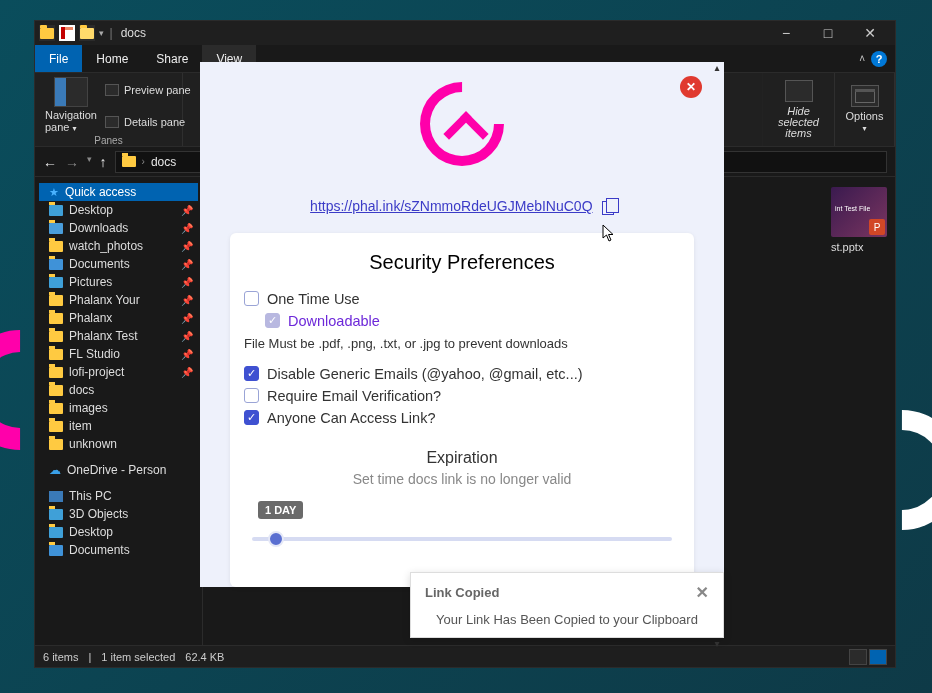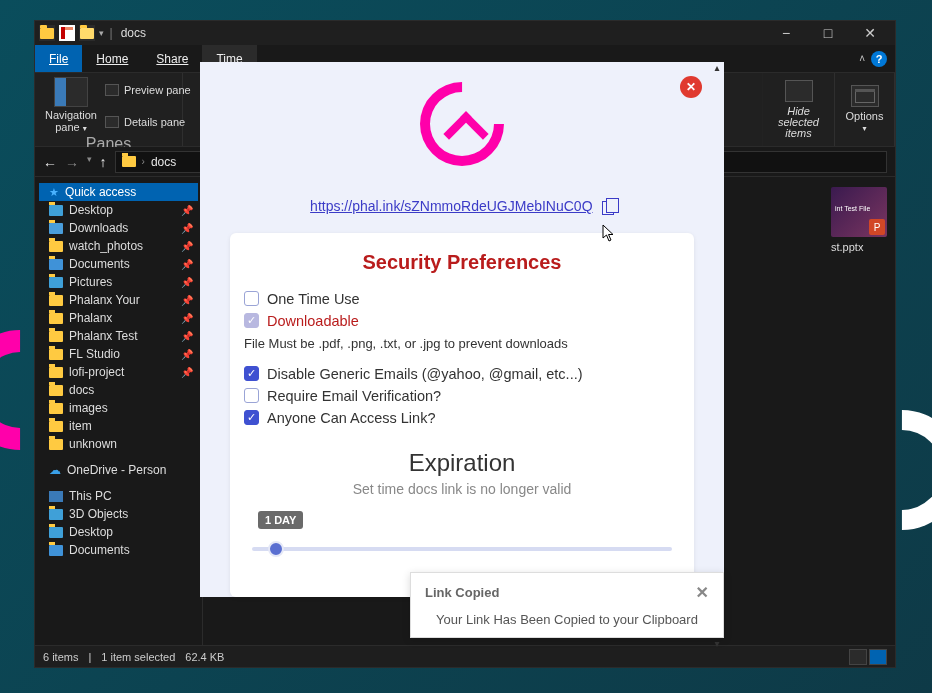"File" .tab { text-decoration: underline -> none }
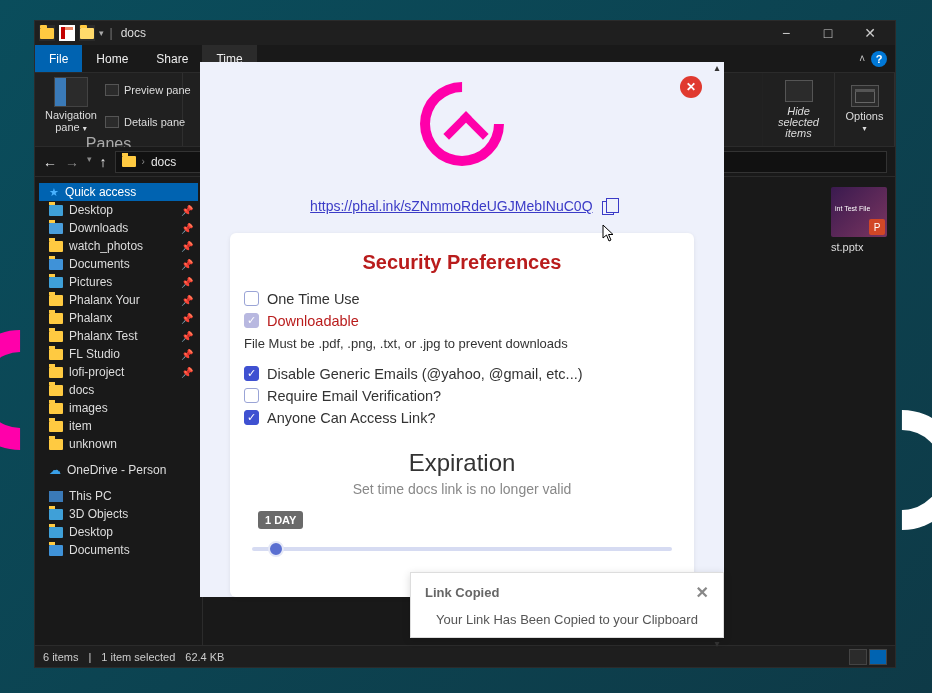"Time" div.tab { text: Time -> View }
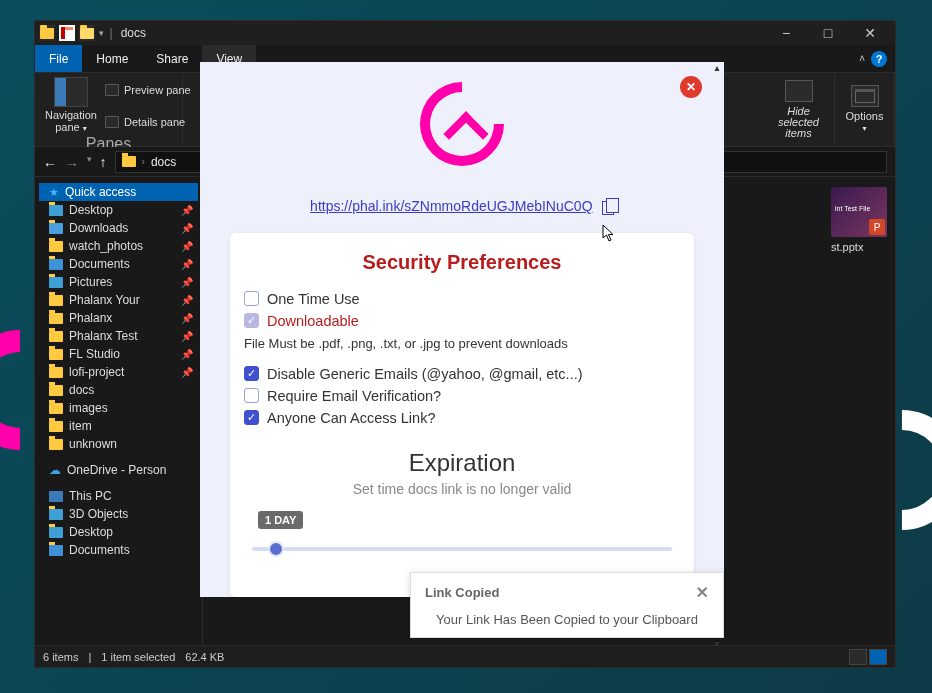"Navigation pane ▾" div { text-align: center -> none }
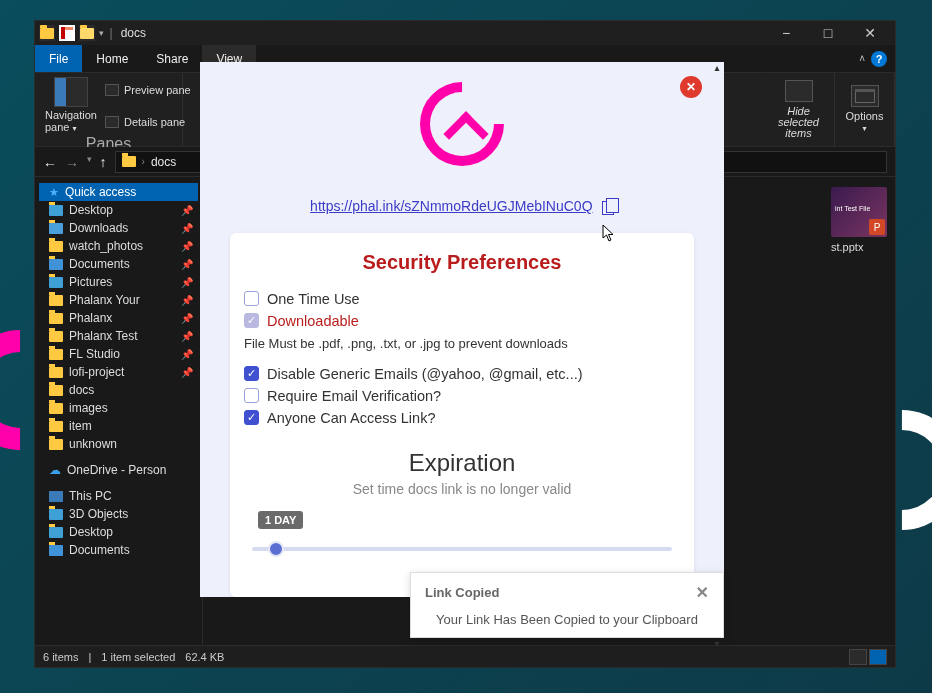"Panes" .ribbon-group .group-label { font-size: 16px -> 10px }
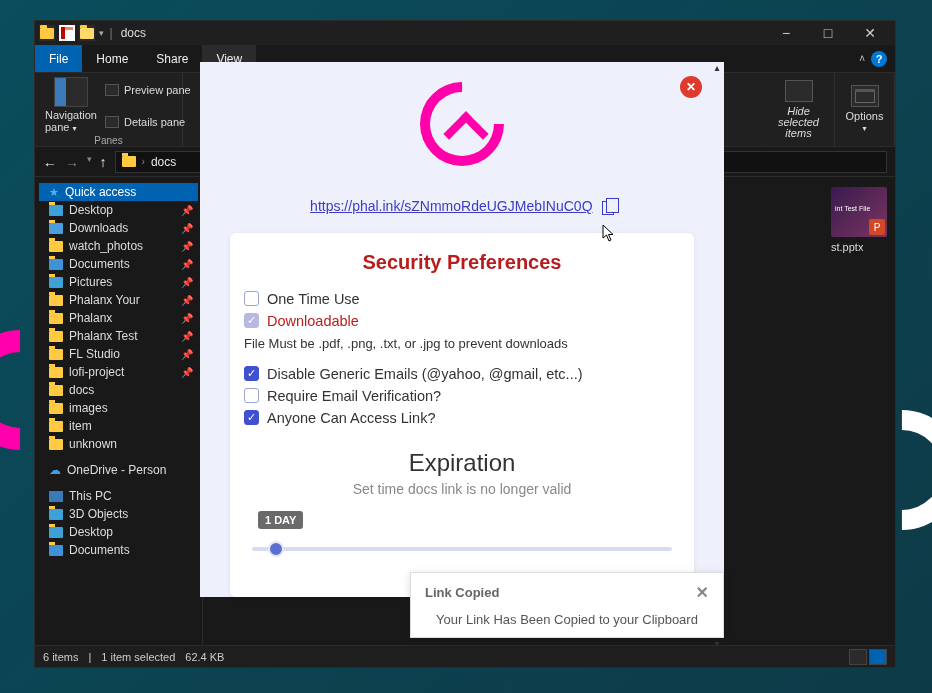"Security Preferences" .modal-card h2 { color: #b91c1c -> #000000; font-weight: 700 -> 400 }
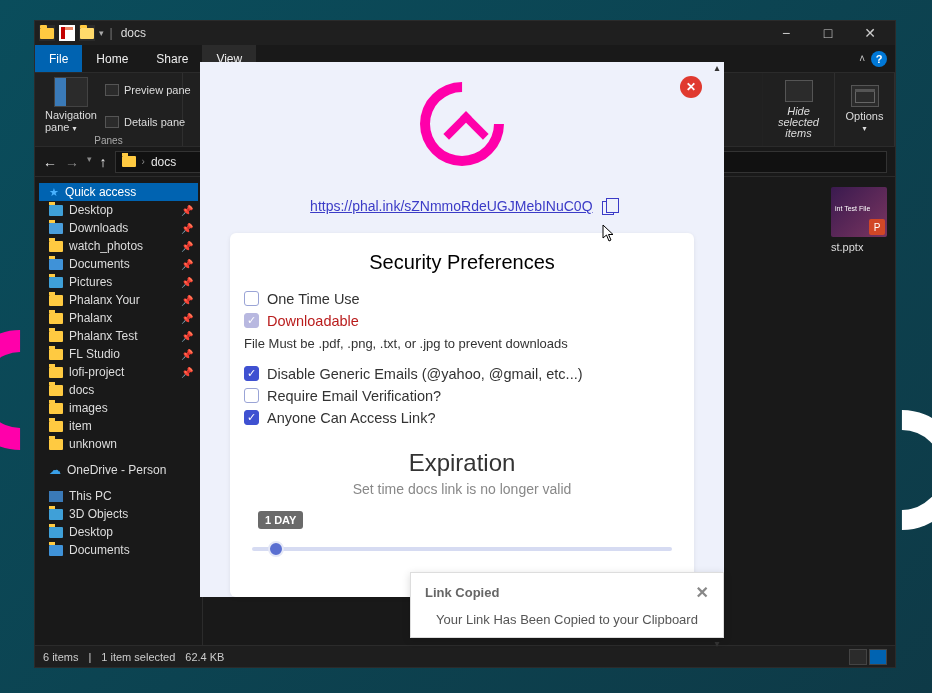"Downloadable" .opt-row.disabled { color: #b91c1c -> #6d28d9; margin-left: none -> 21px }
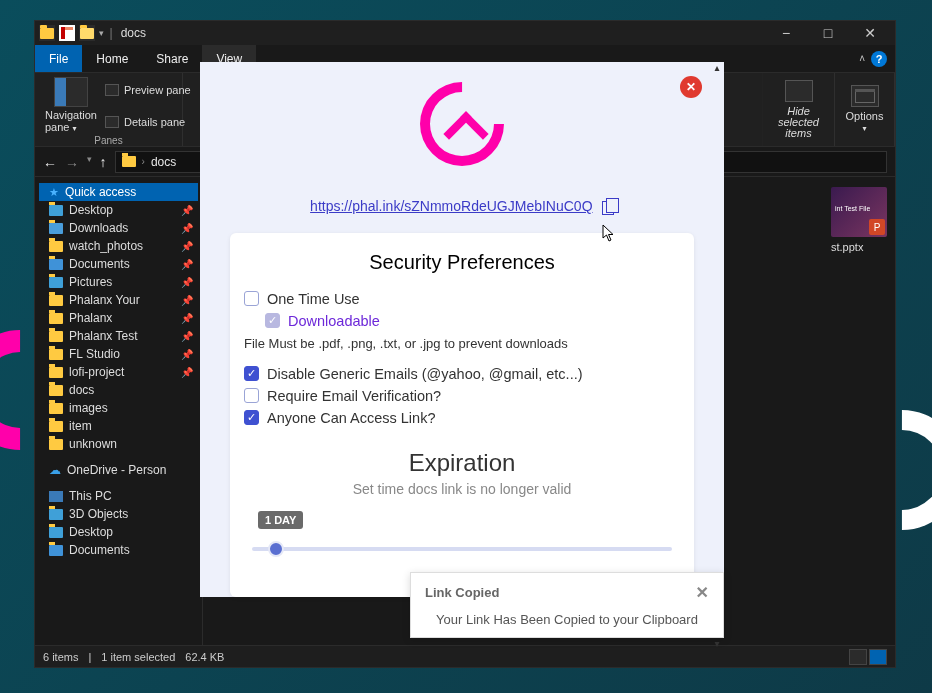"Expiration" .exp-h { font-size: 24px -> 16px }
